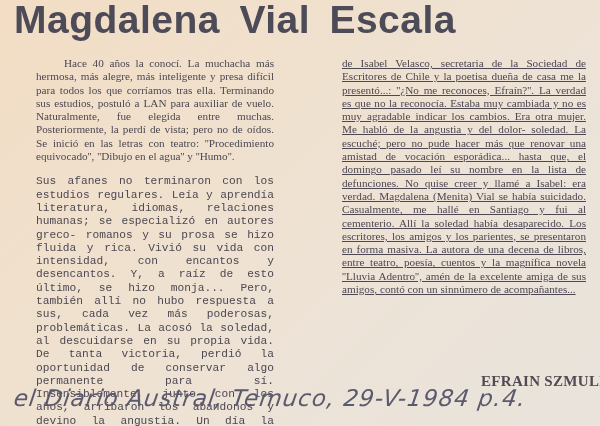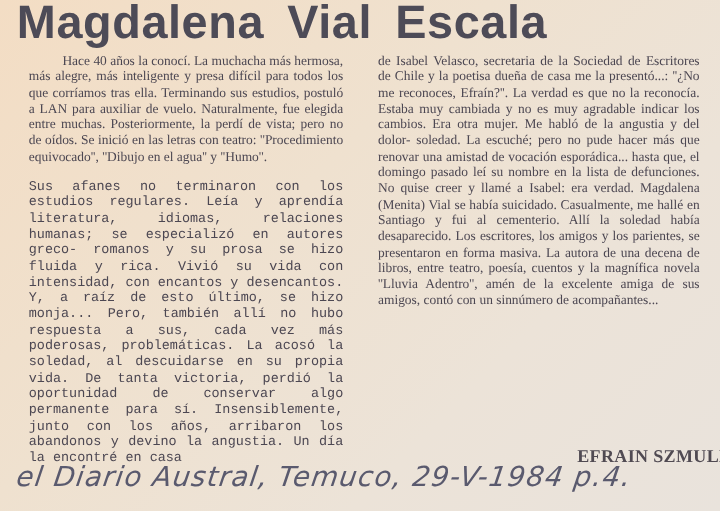"Hace 40 años la conocí." .col p { margin: 0 -> 12px }
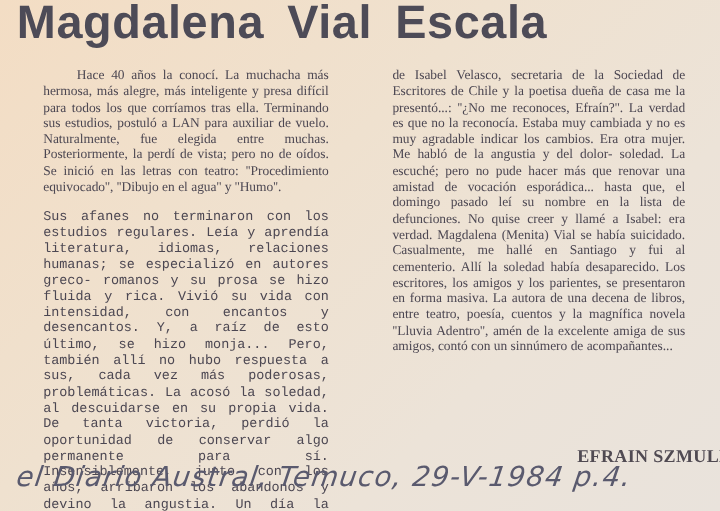"de Isabel Velasco, secretaria de" .col-right { left: 315px -> 330px; text-decoration: none -> underline }
